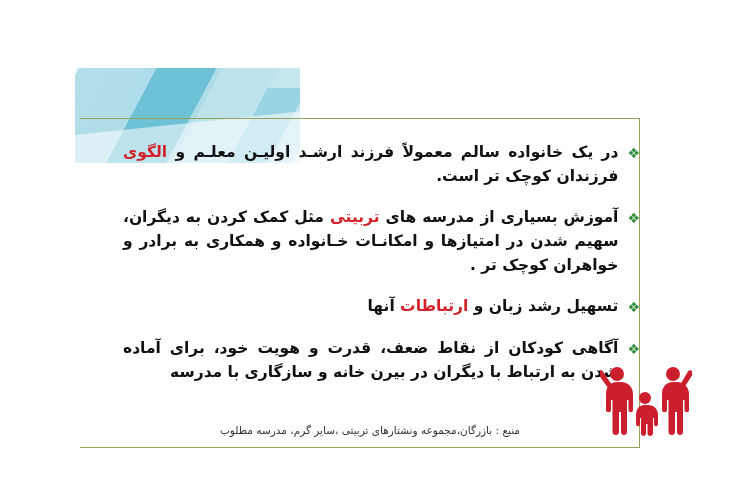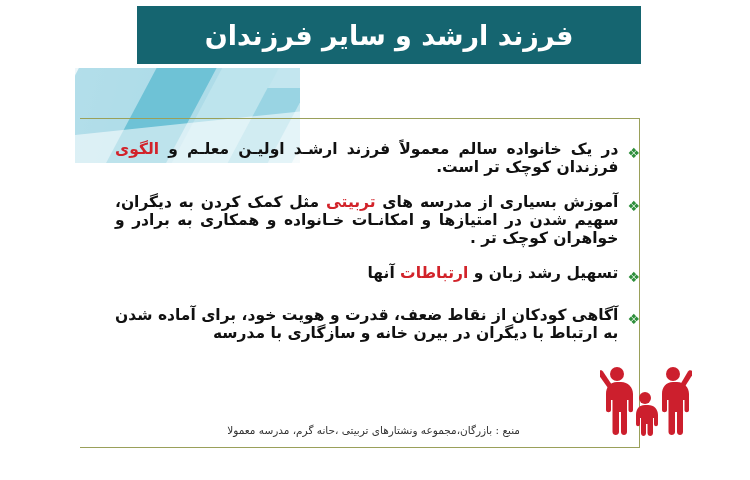"فرزند ارشد و سایر فرزندان" div.title-bar { html: <div> <div>فرزند ارشد و سایر فرزندان</div> </div> -> none }
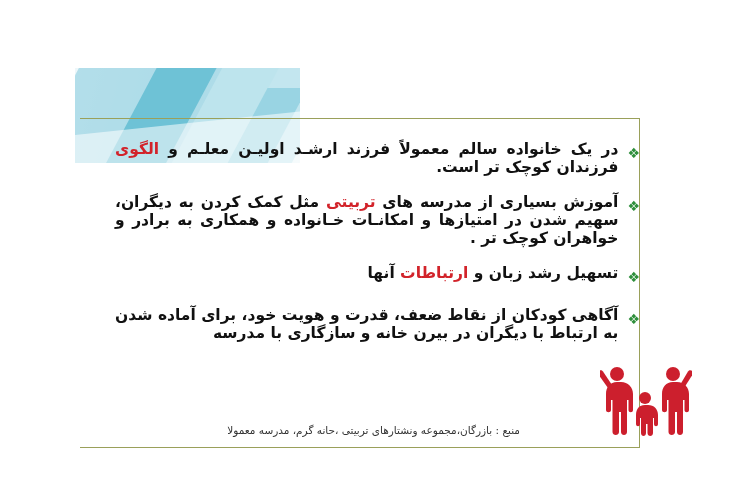"در یک خانواده سالم معمولاً" .bullet-text { line-height: 18px -> 24px; margin-left: none -> 8px }
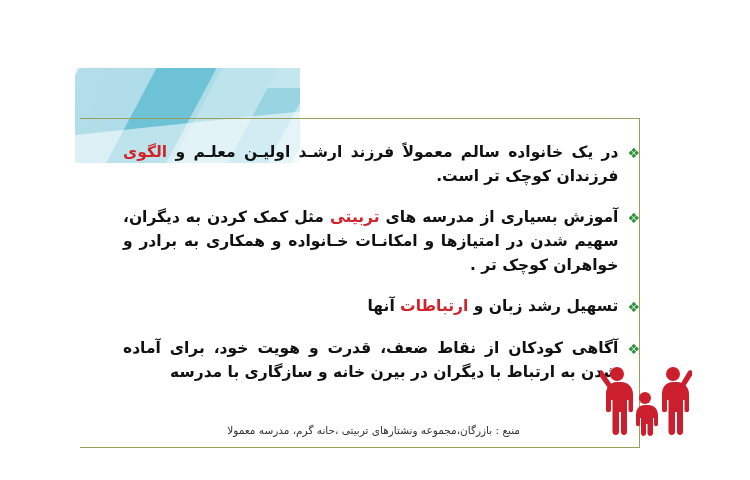"منبع : بازرگان،مجموعه ونشتارهای تربیتی" div.source-line { text: حانه گرم، مدرسه معمولا -> سایر گرم، مدرسه مطلوب }
